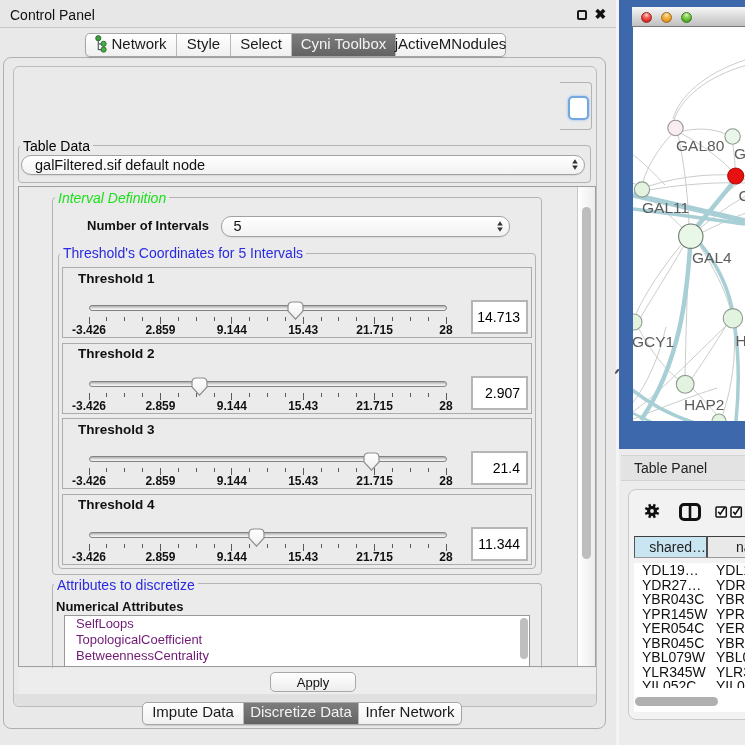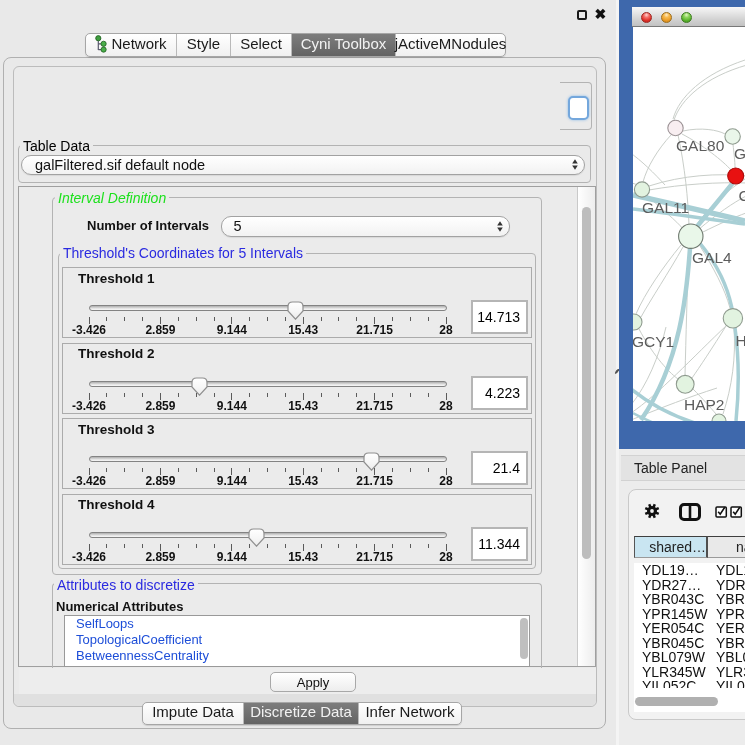"Control Panel" div.abs { html: none -> <div> <div>Control Panel</div> </div> }
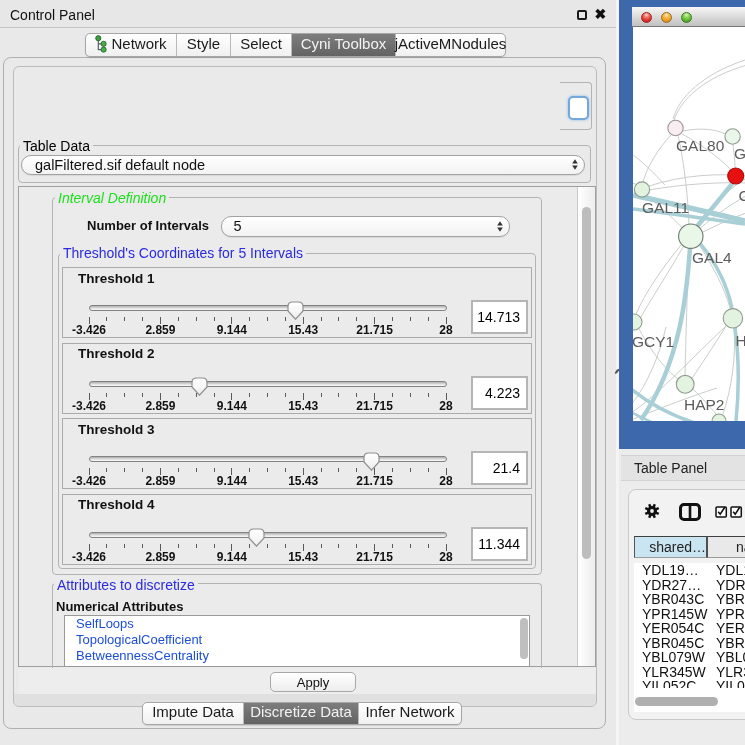"4.223" div.vbox { text: 4.223 -> 2.907 }
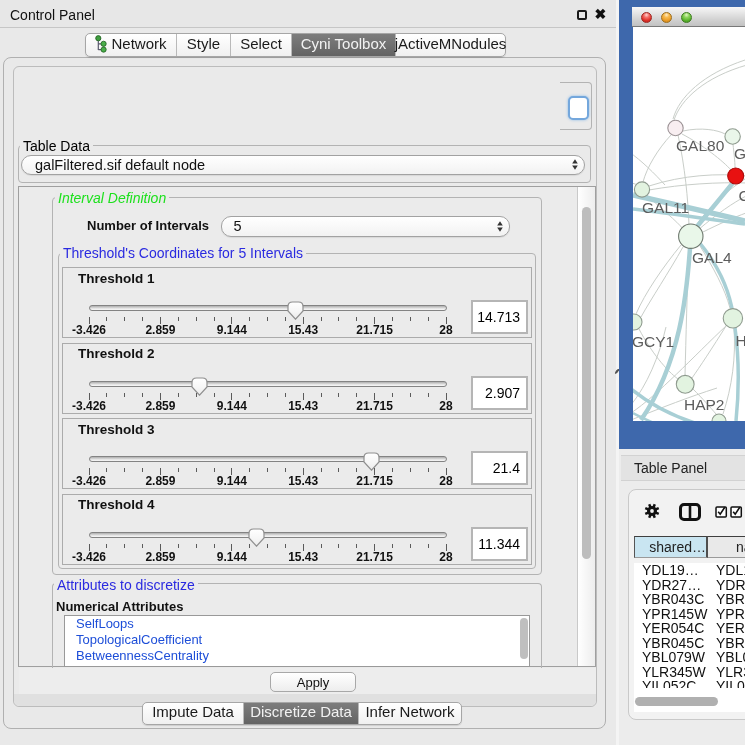"SelfLoops" #attrlist { color: #1d4ed8 -> #701a75 }
